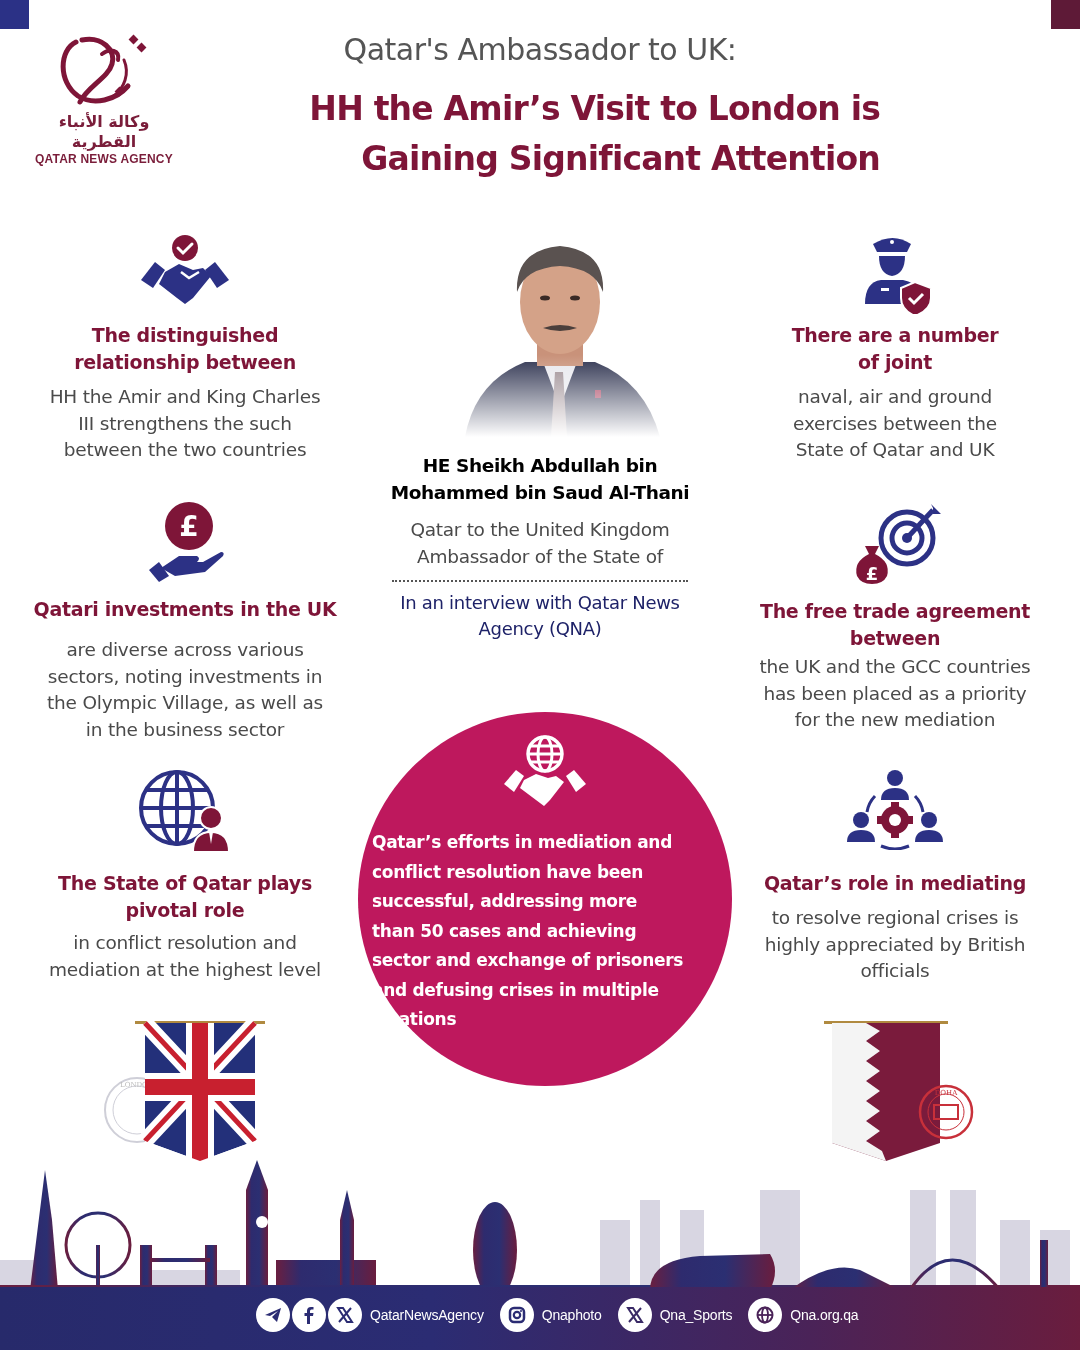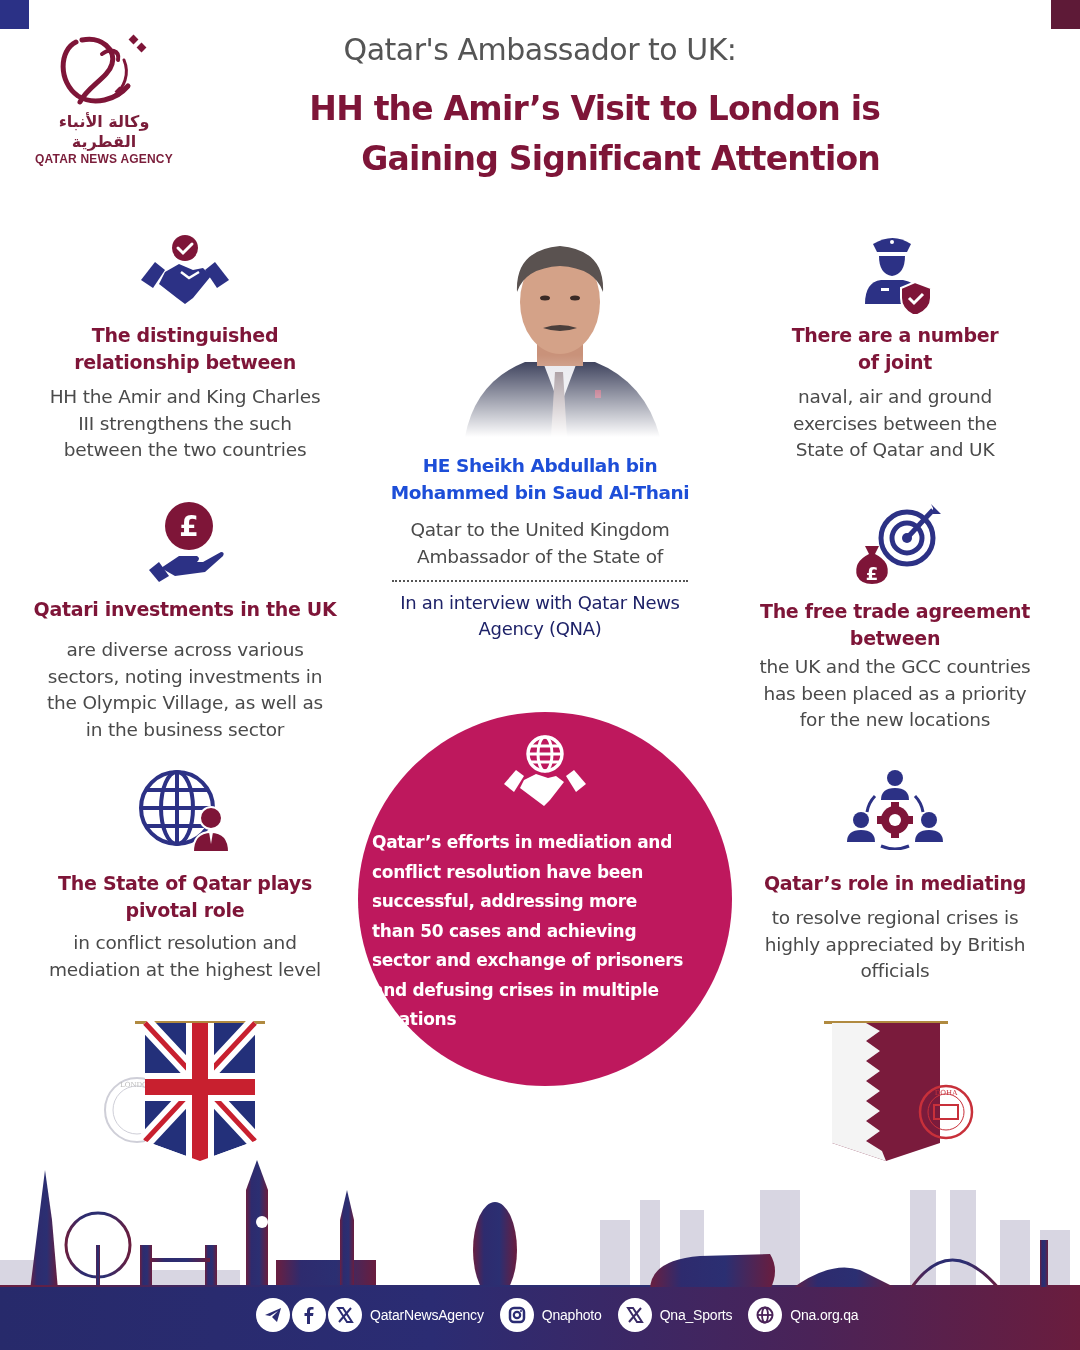"HE Sheikh Abdullah bin" .person .name { color: #1d4ed8 -> #000000 }
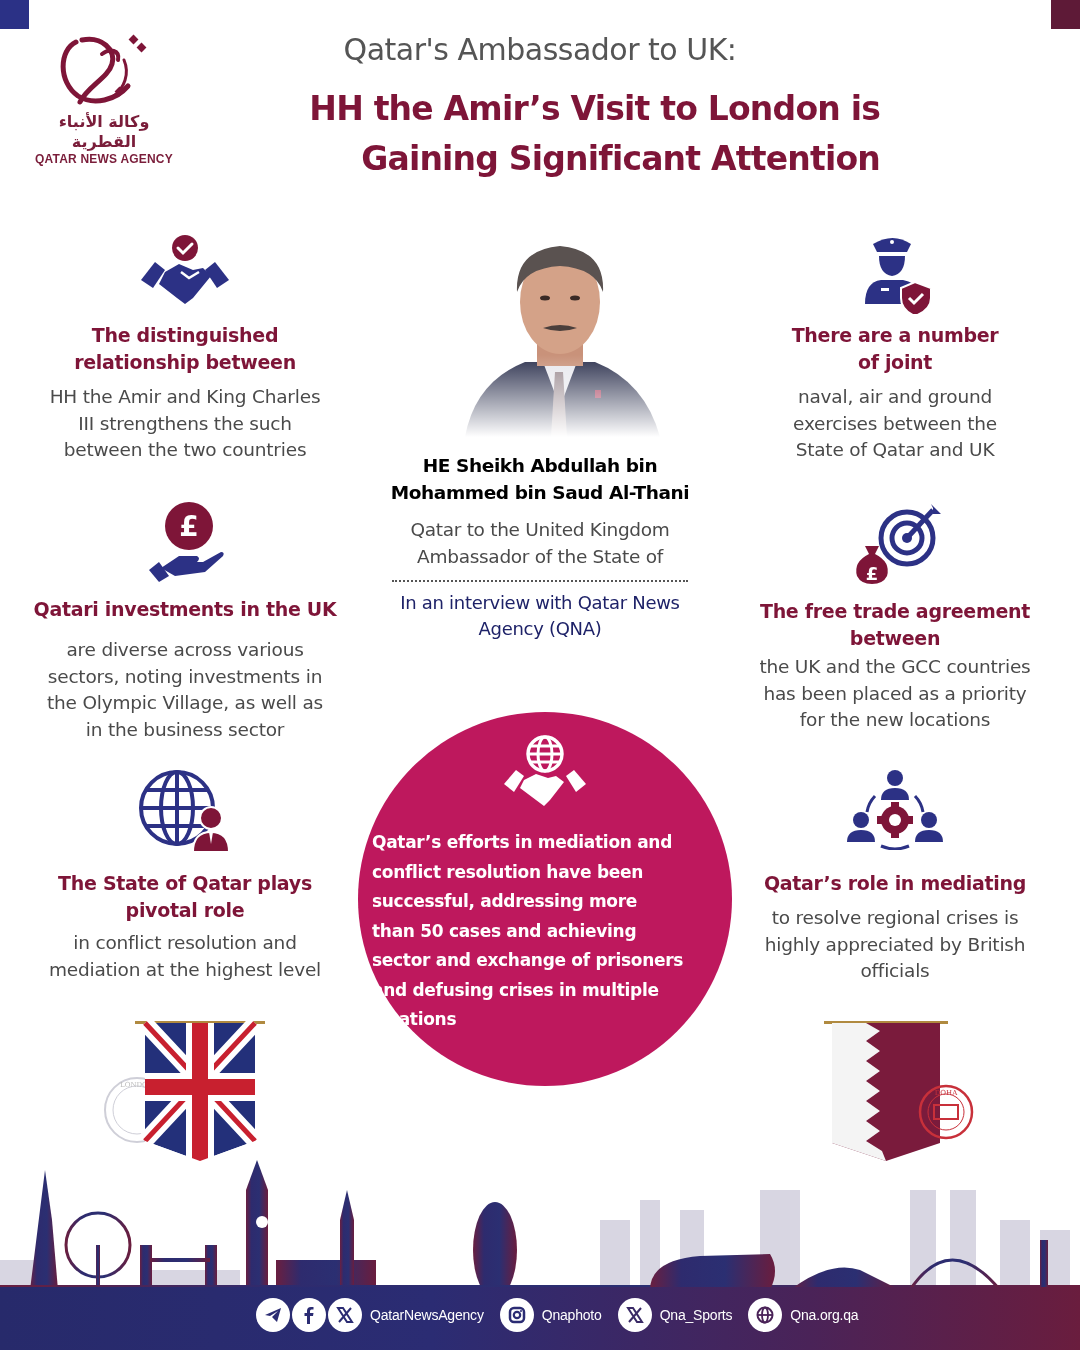"for the new locations" div { text: locations -> mediation }
